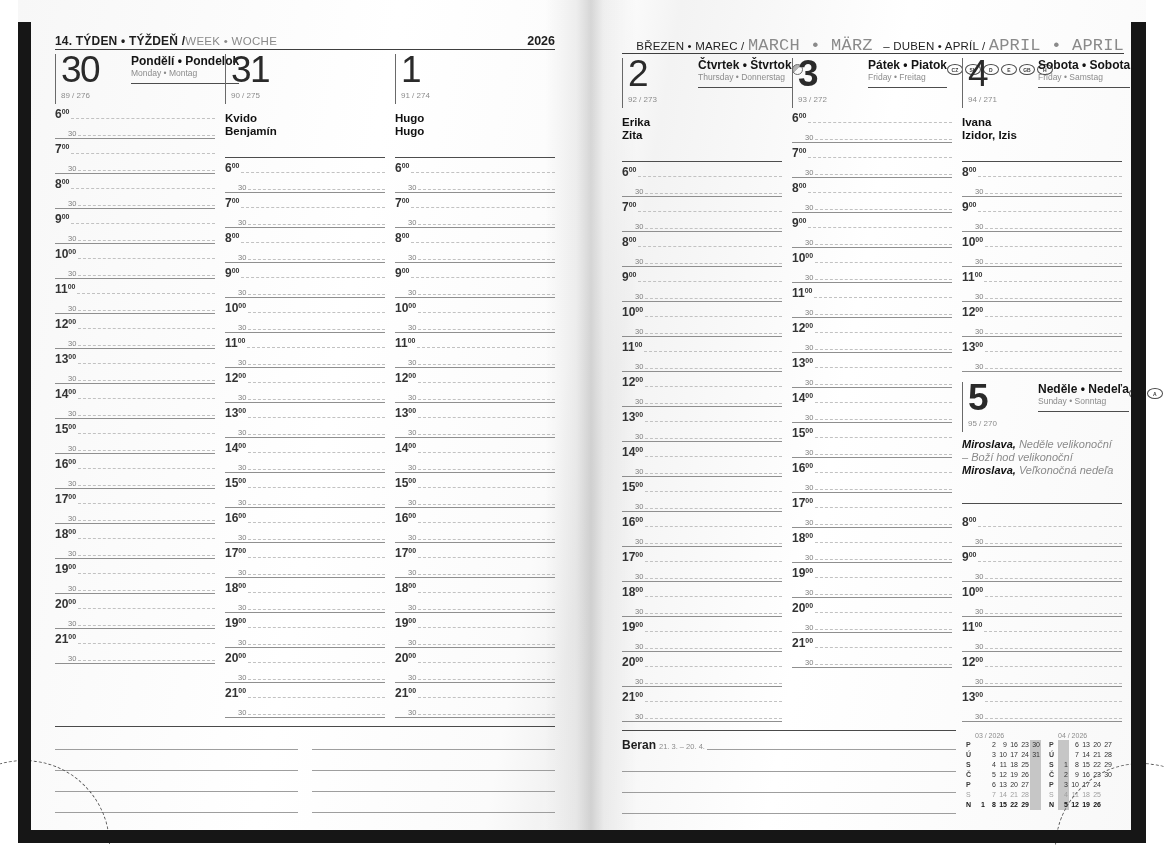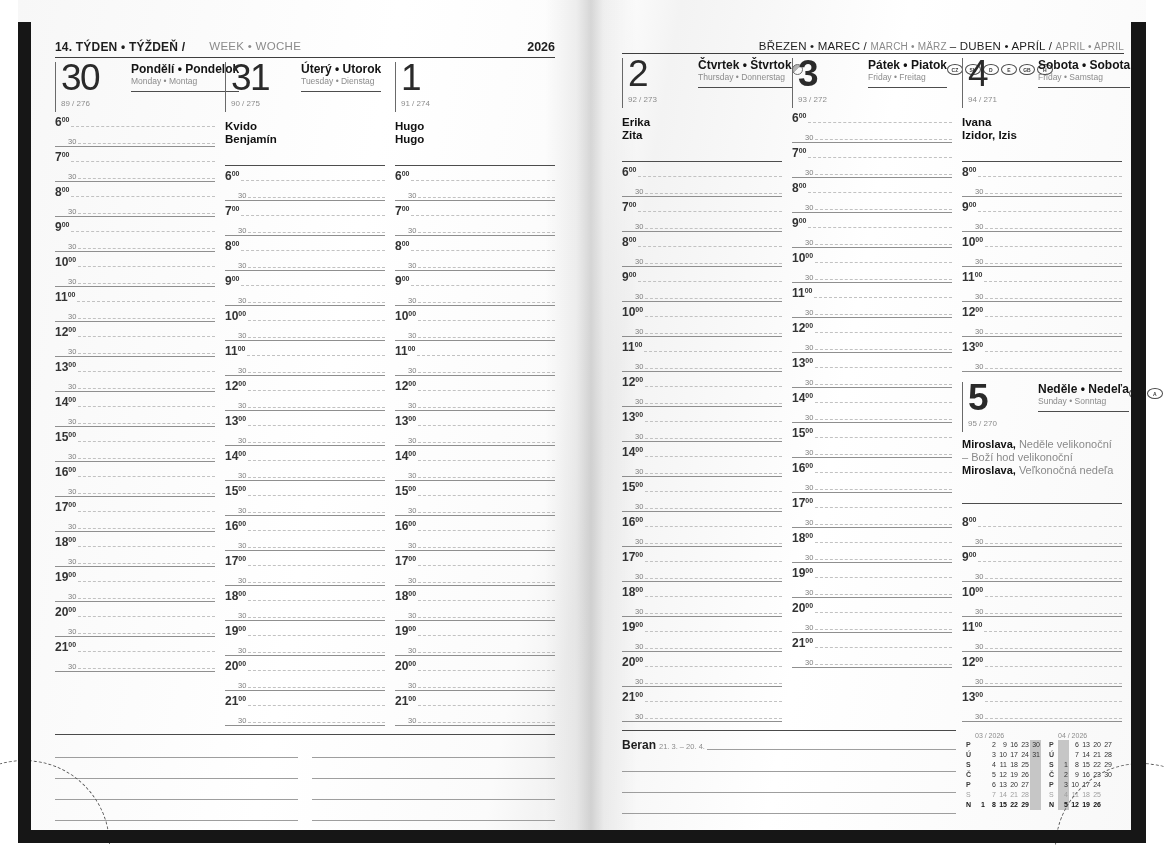"14. TÝDEN • TÝŽDEŇ /" .week-header { align-items: flex-start -> center; gap: 24px -> none; padding-top: 40px -> 32px }
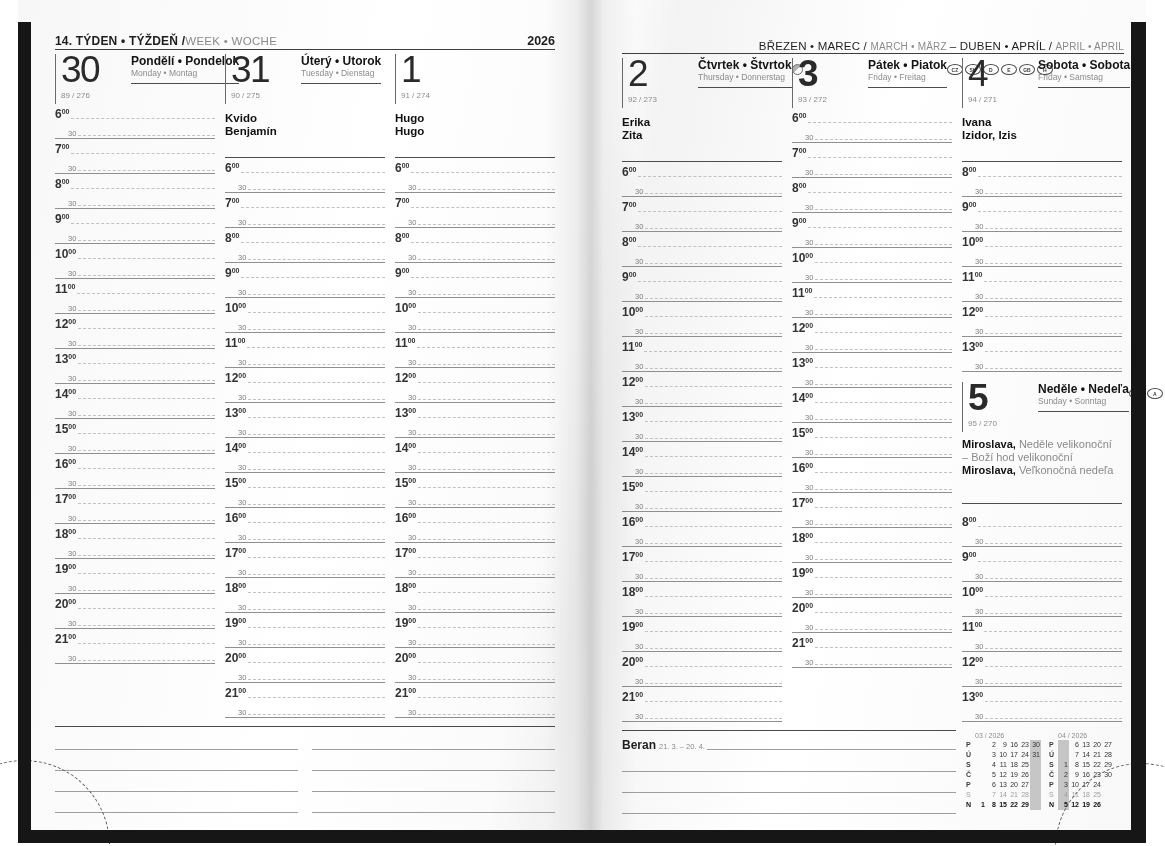"MARCH • MÄRZ" .mh-l { font-family: none -> Liberation Mono, monospace; font-size: 10px -> 17px }
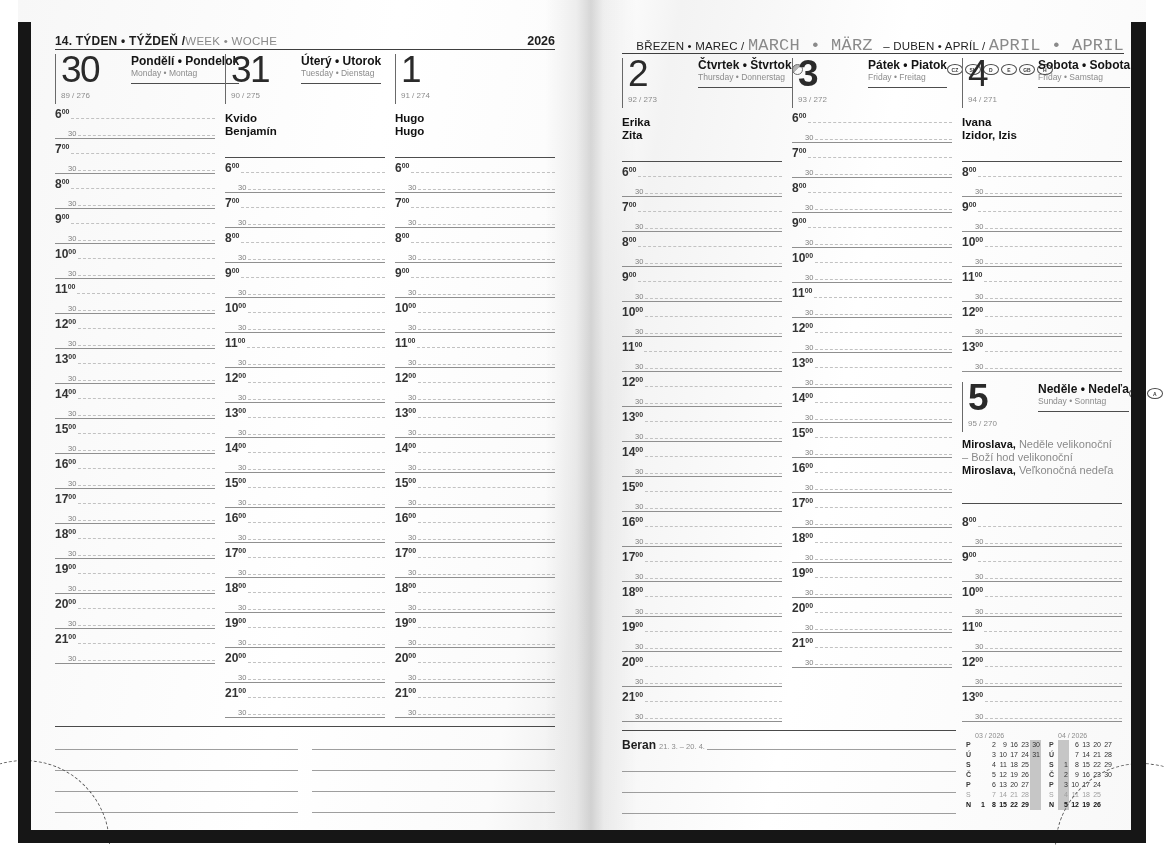"Úterý • Utorok" div.dh-right { html: <div> <div> <div>Úterý • Utorok</div> <div>Tuesday • Dienstag</div> </div> <div></div> </div> -> none }
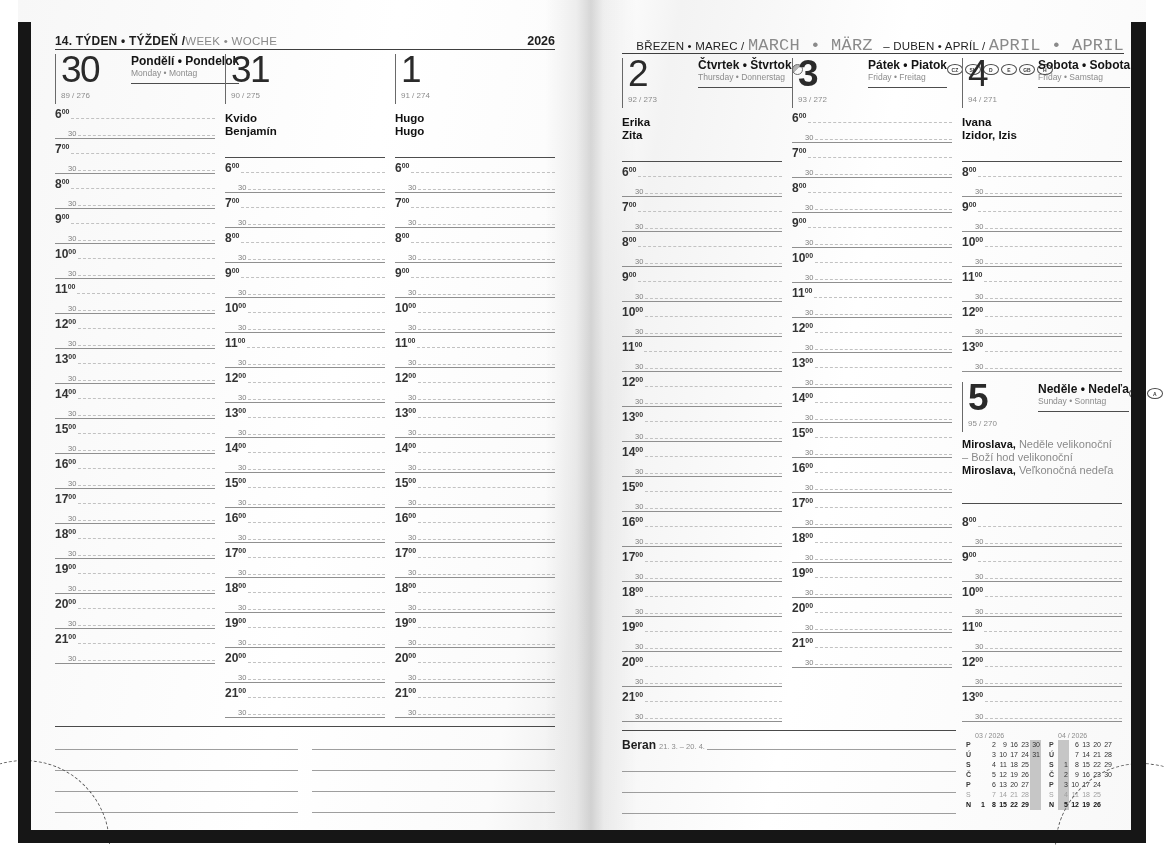"Miroslava, Neděle velikonoční" .sun-entries { font-style: none -> italic }
